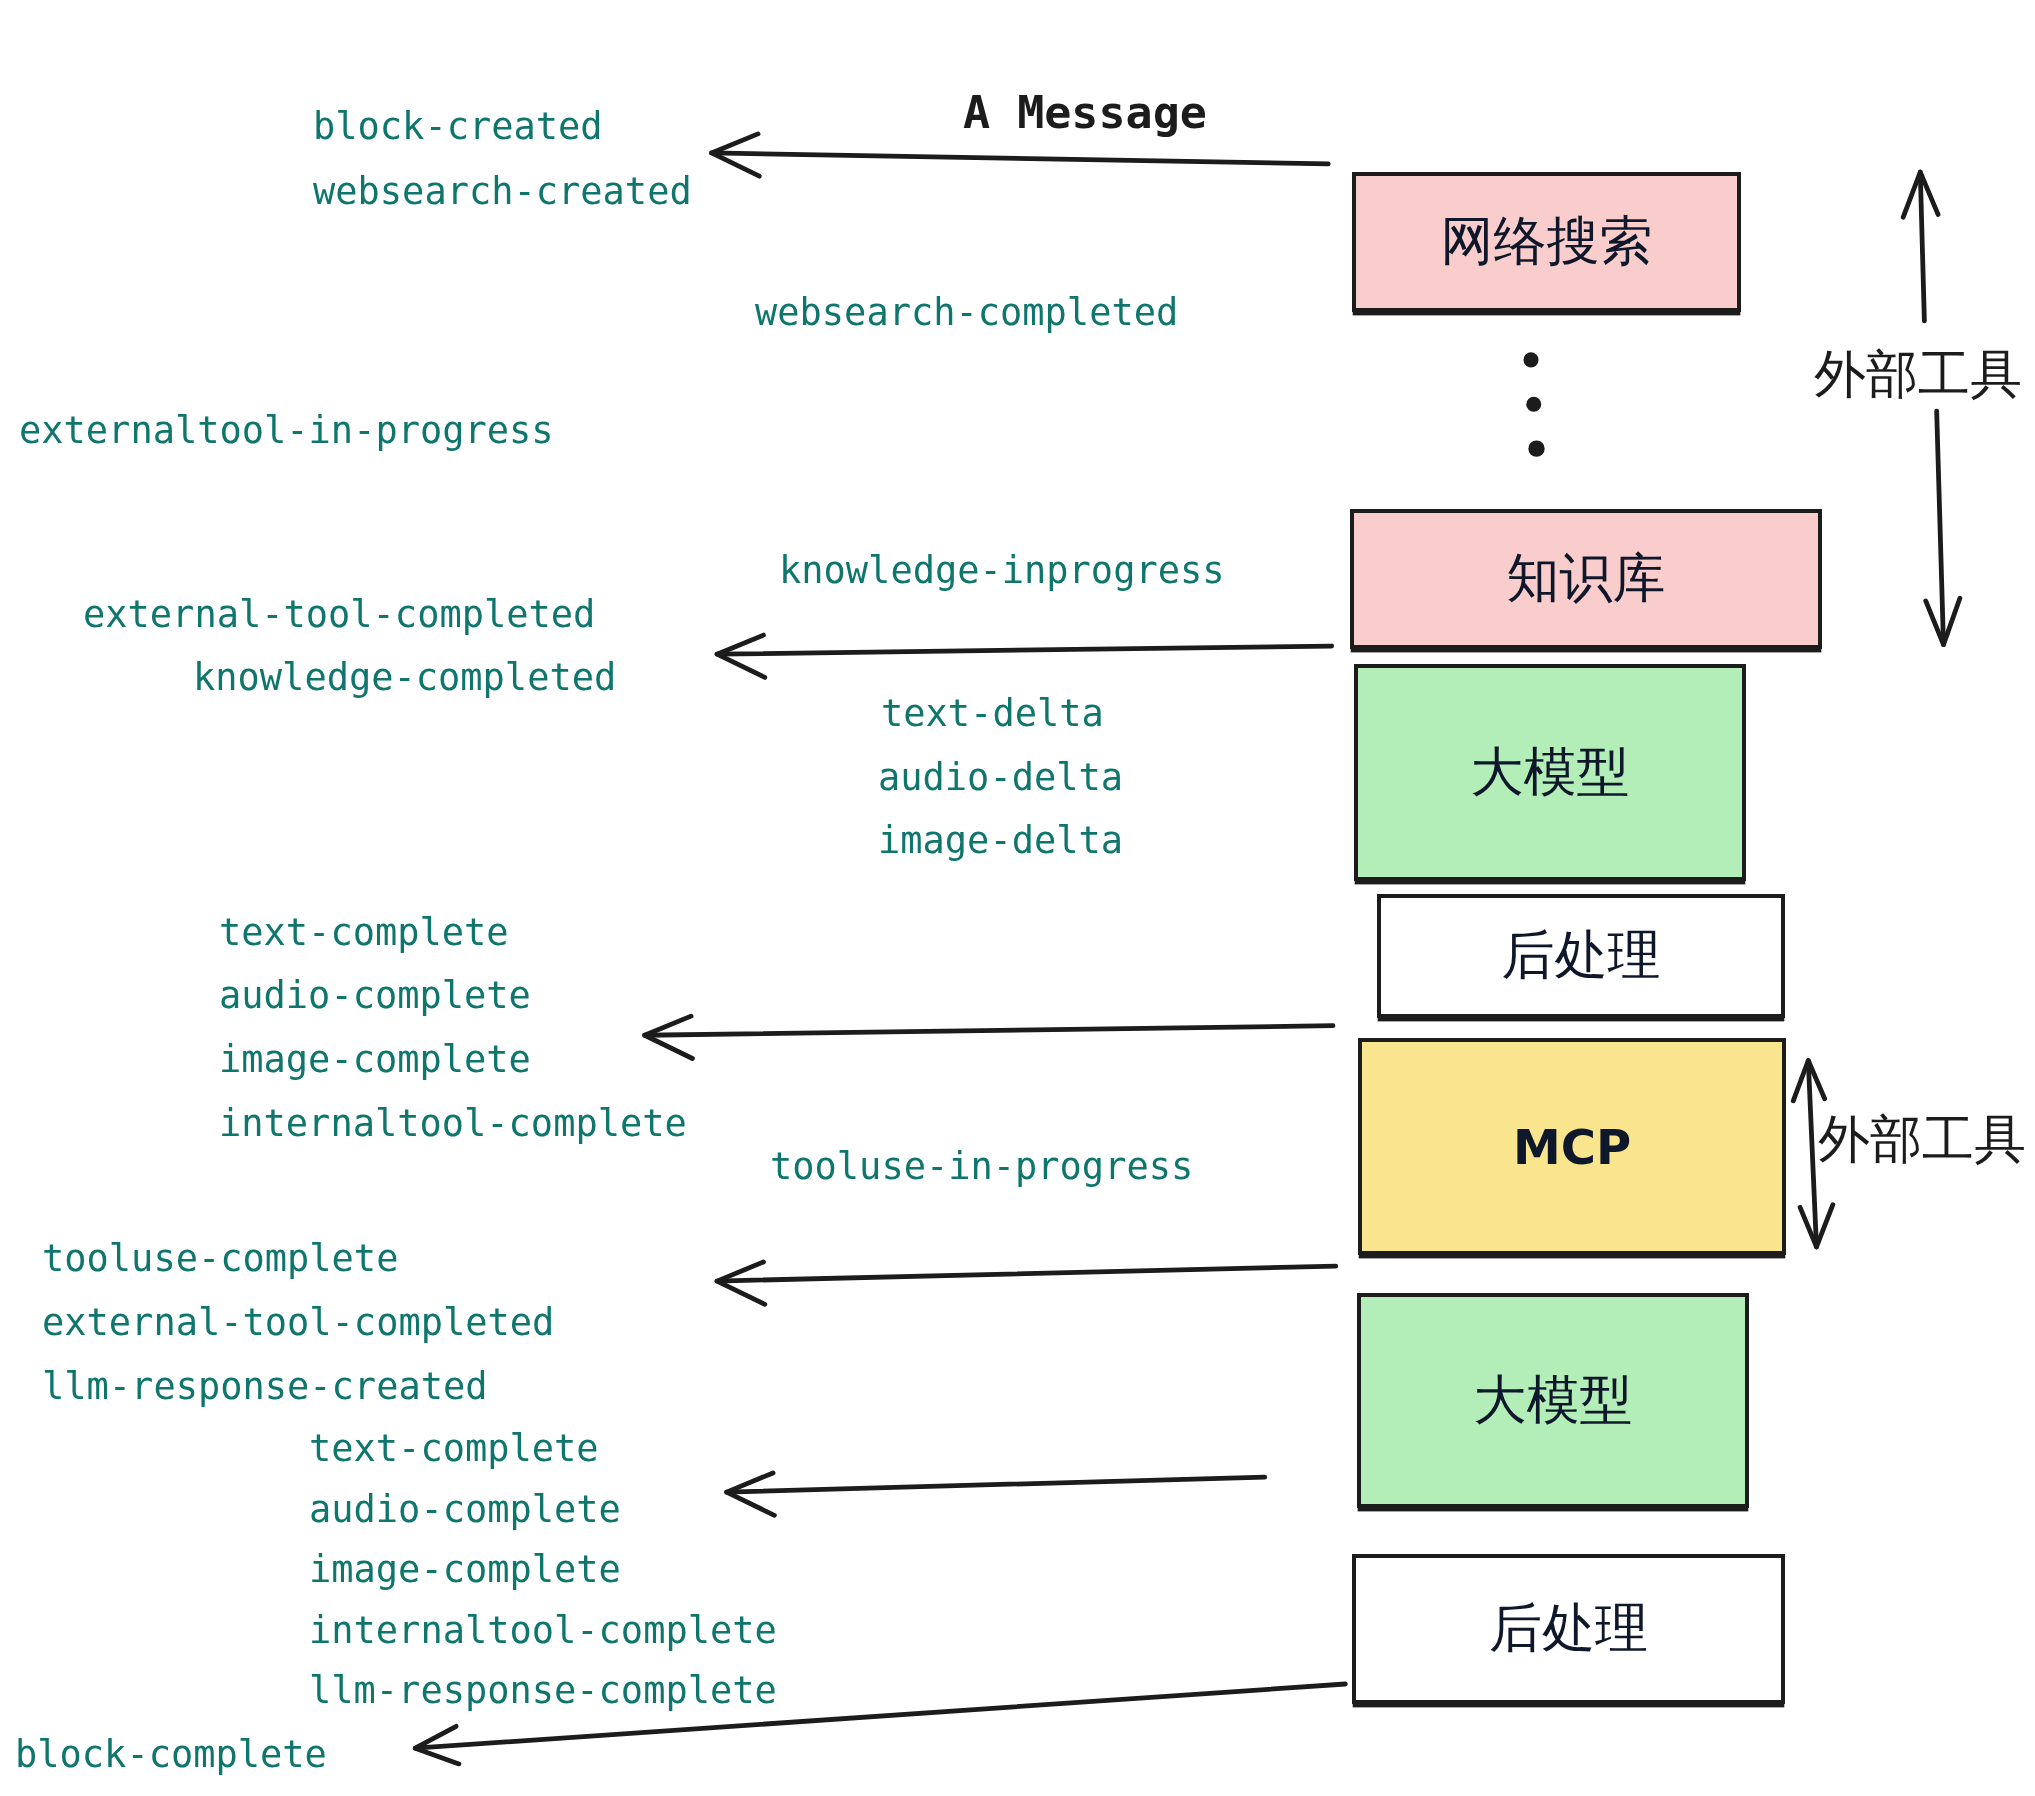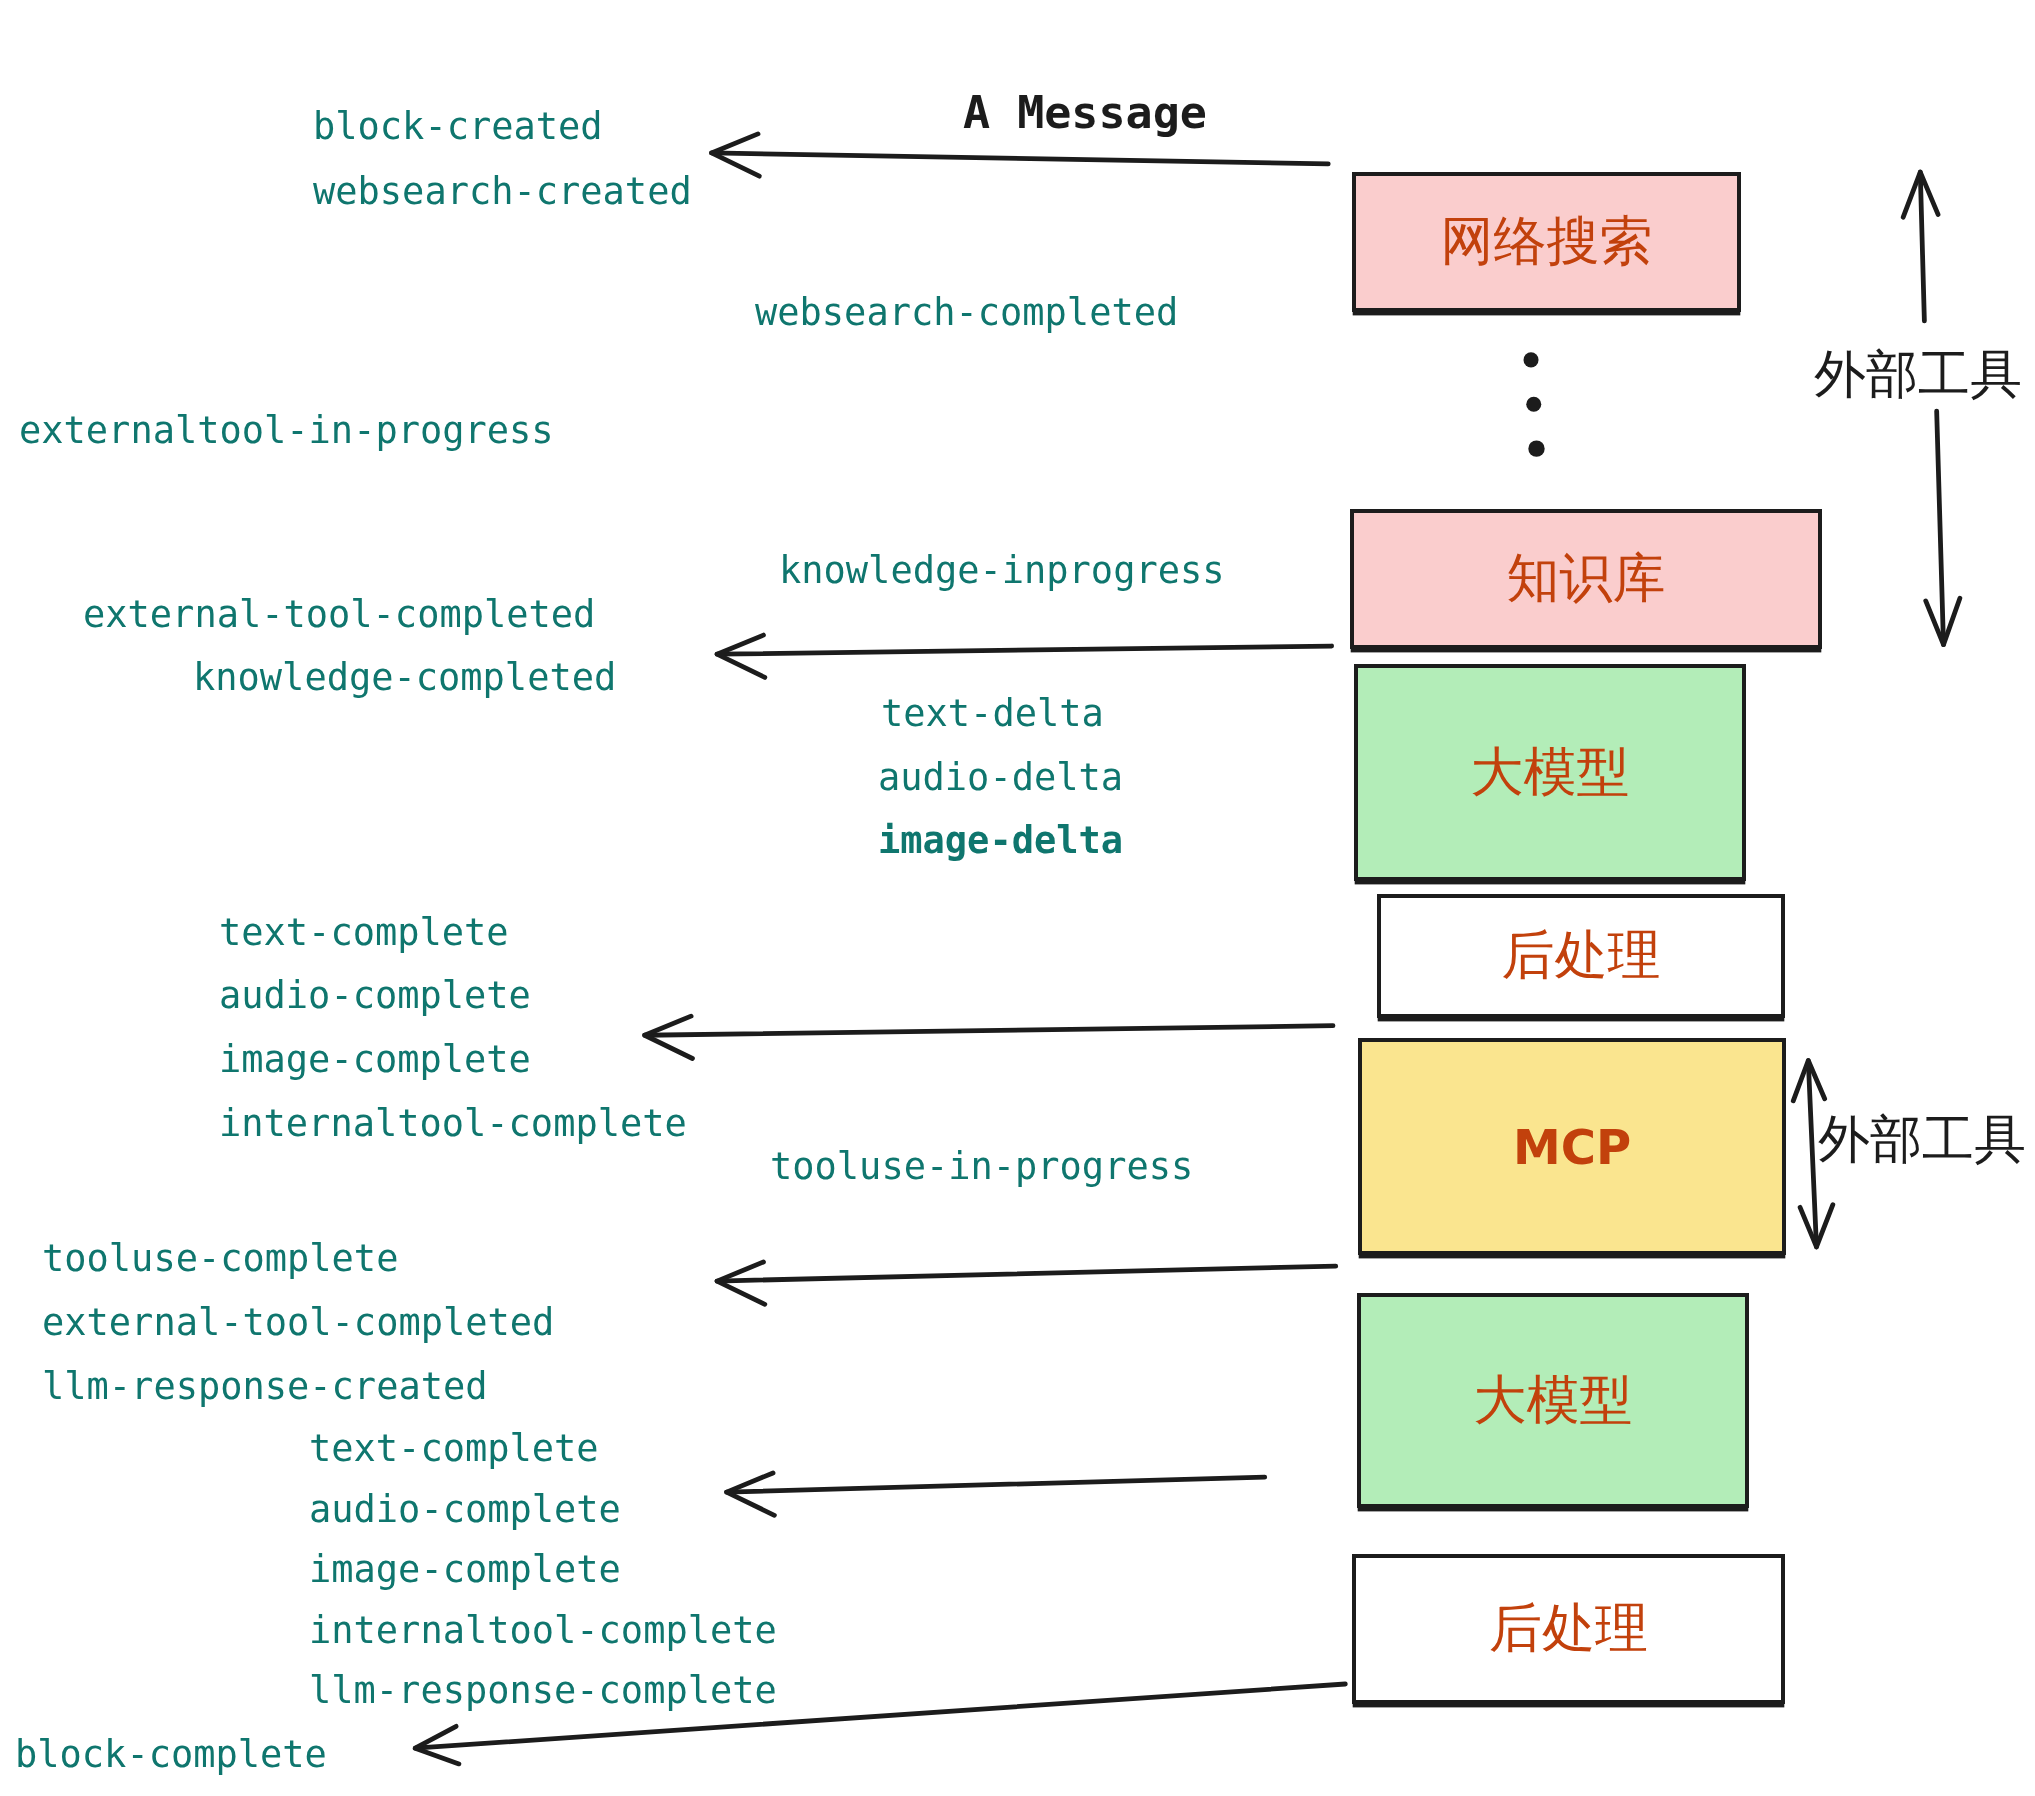"网络搜索" .box .lbl { color: #c2410c -> #0f172a }
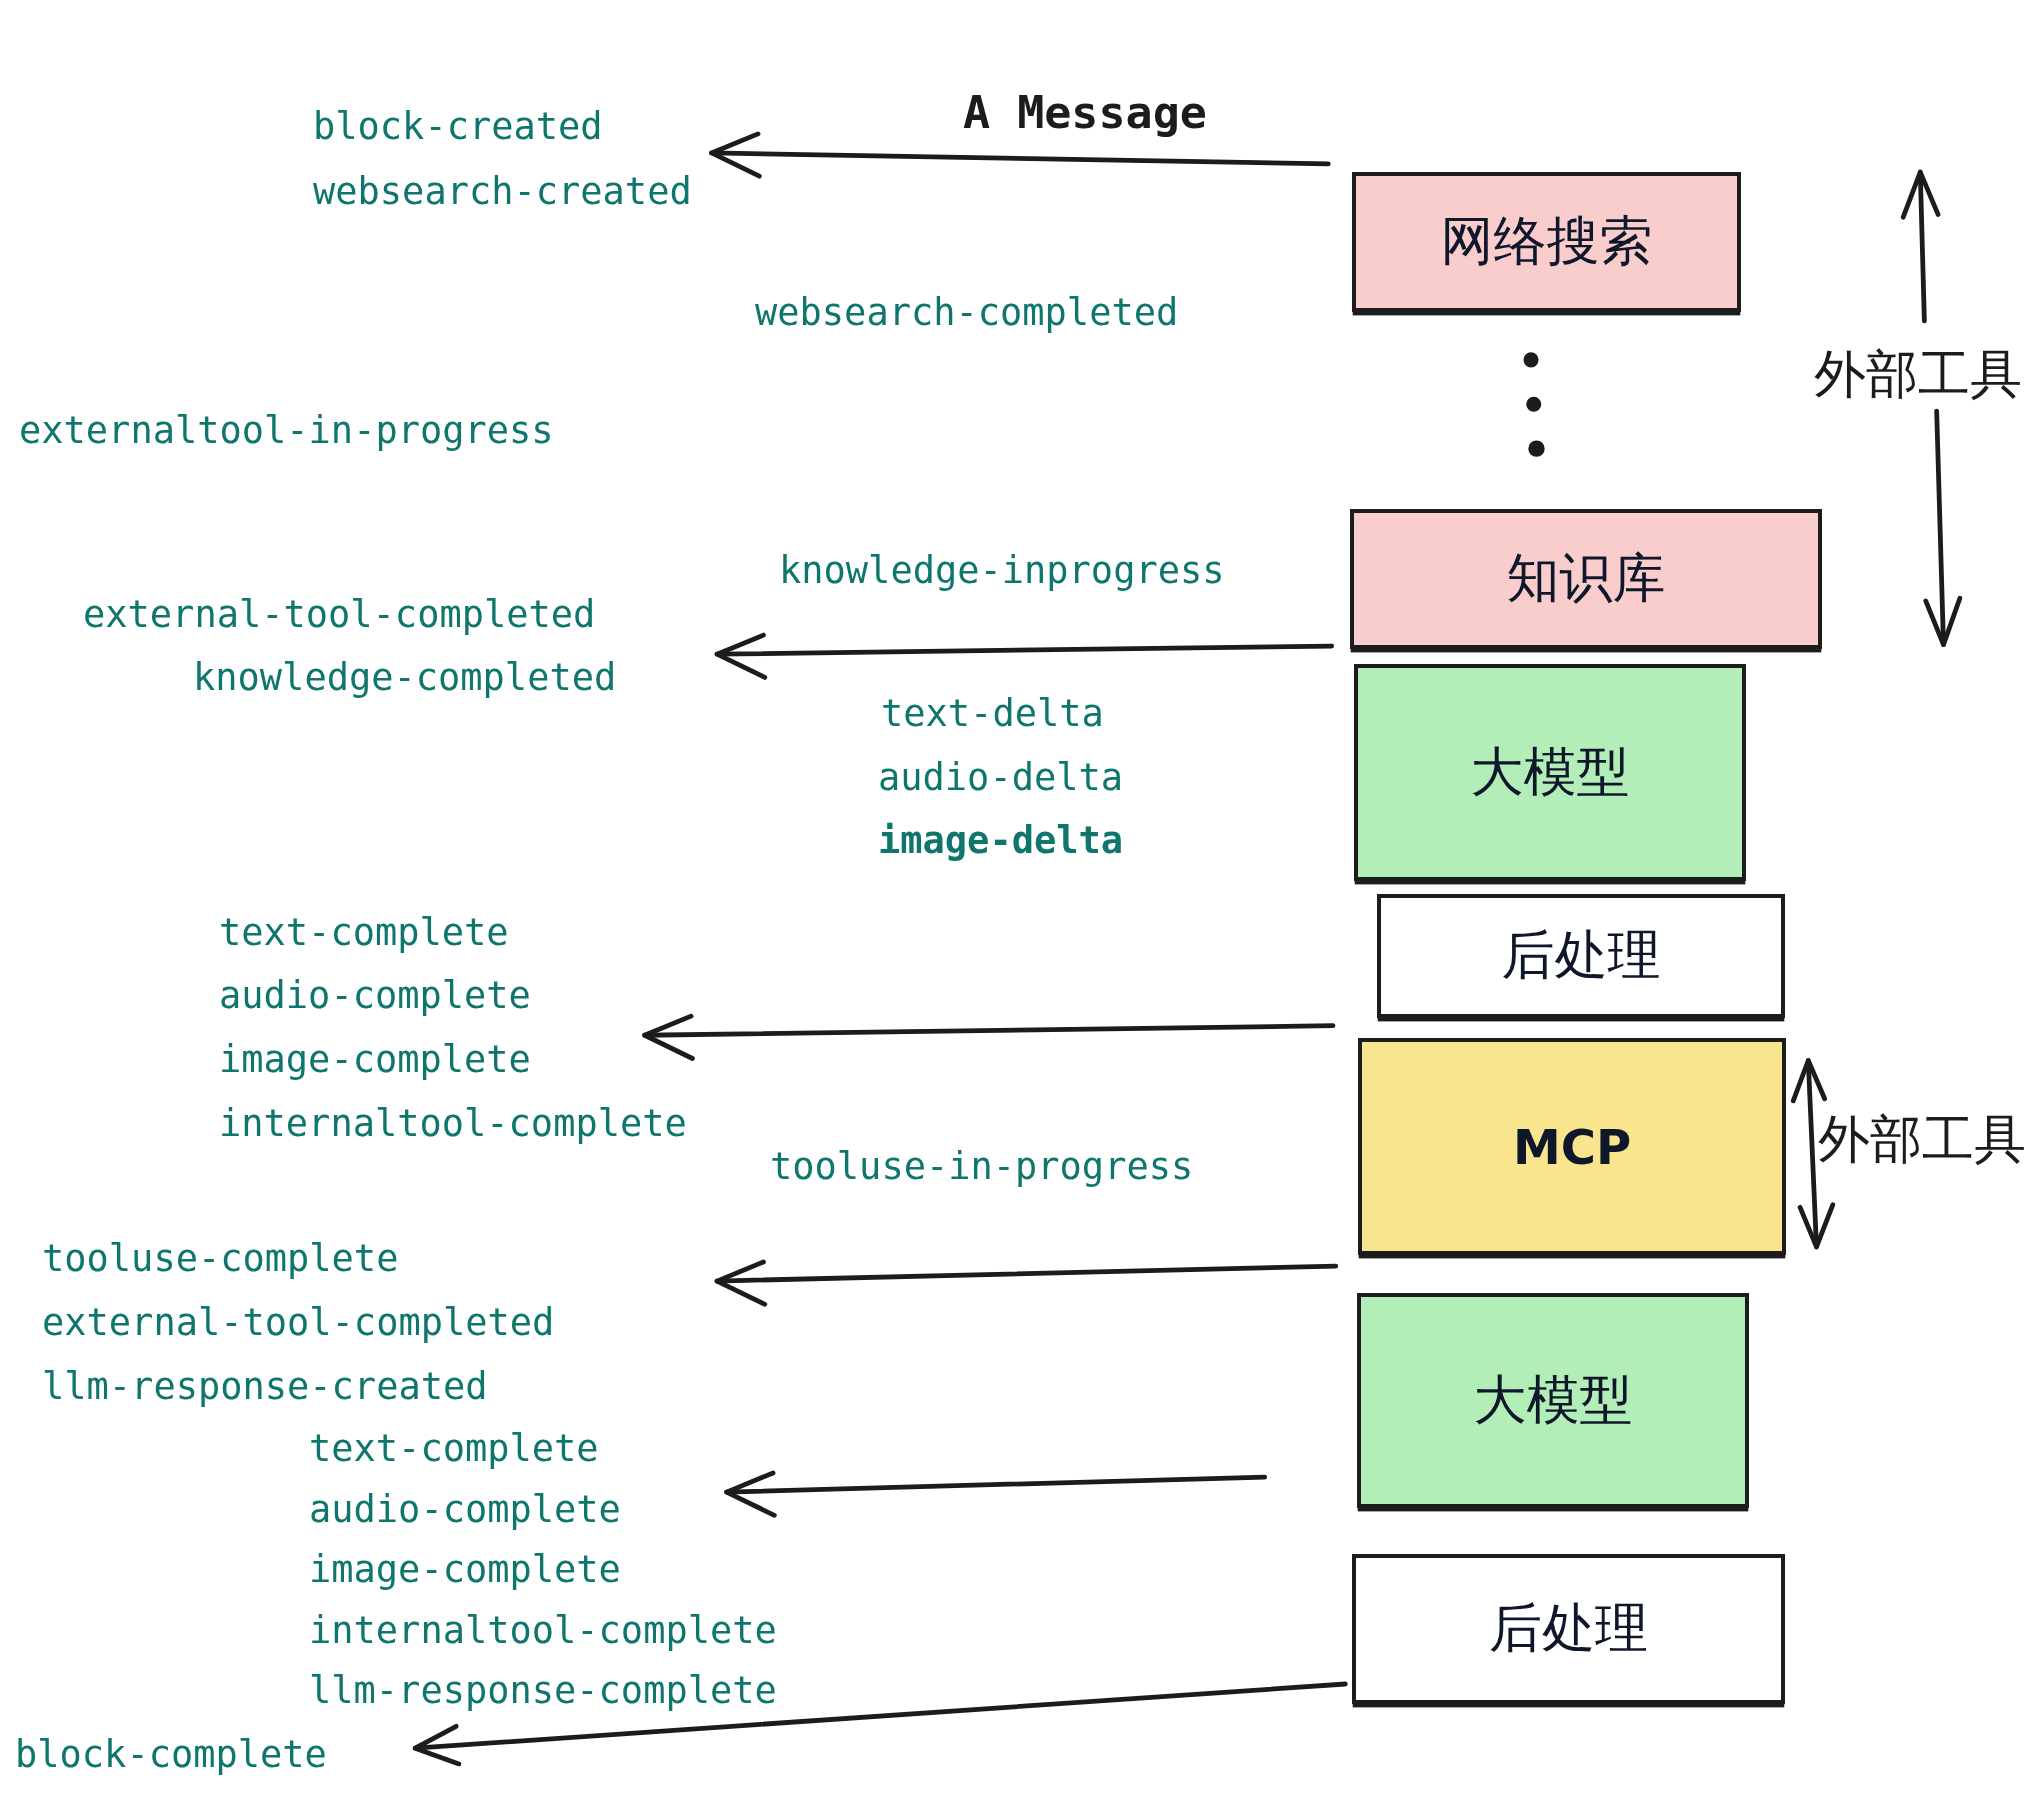"image-delta" div.evt { font-weight: bold -> none }
